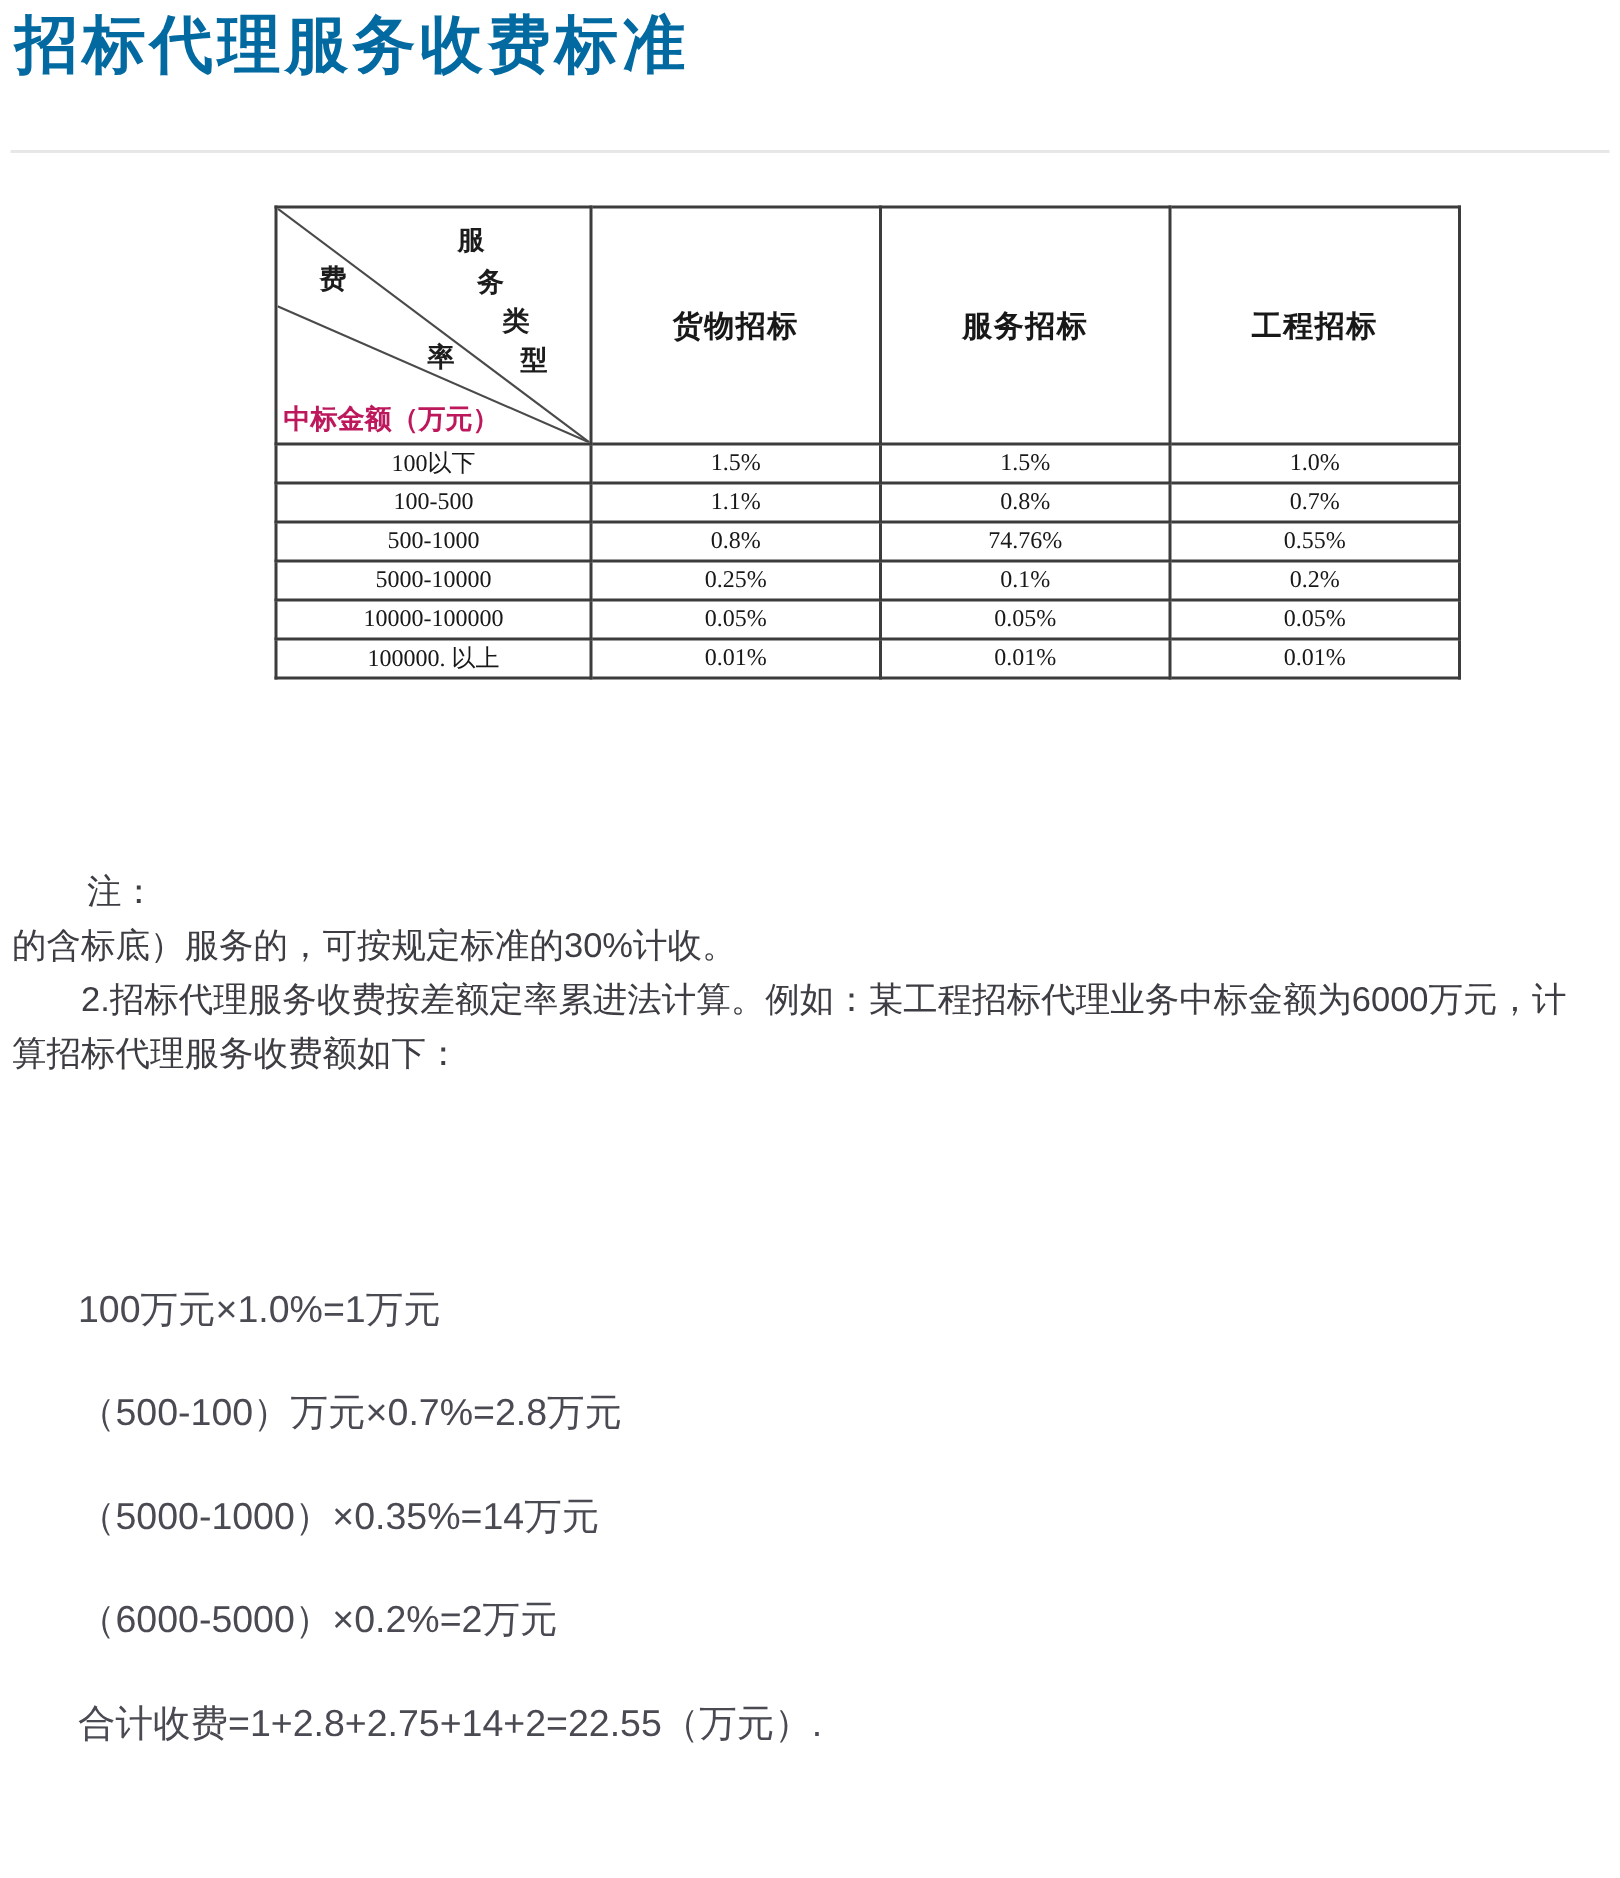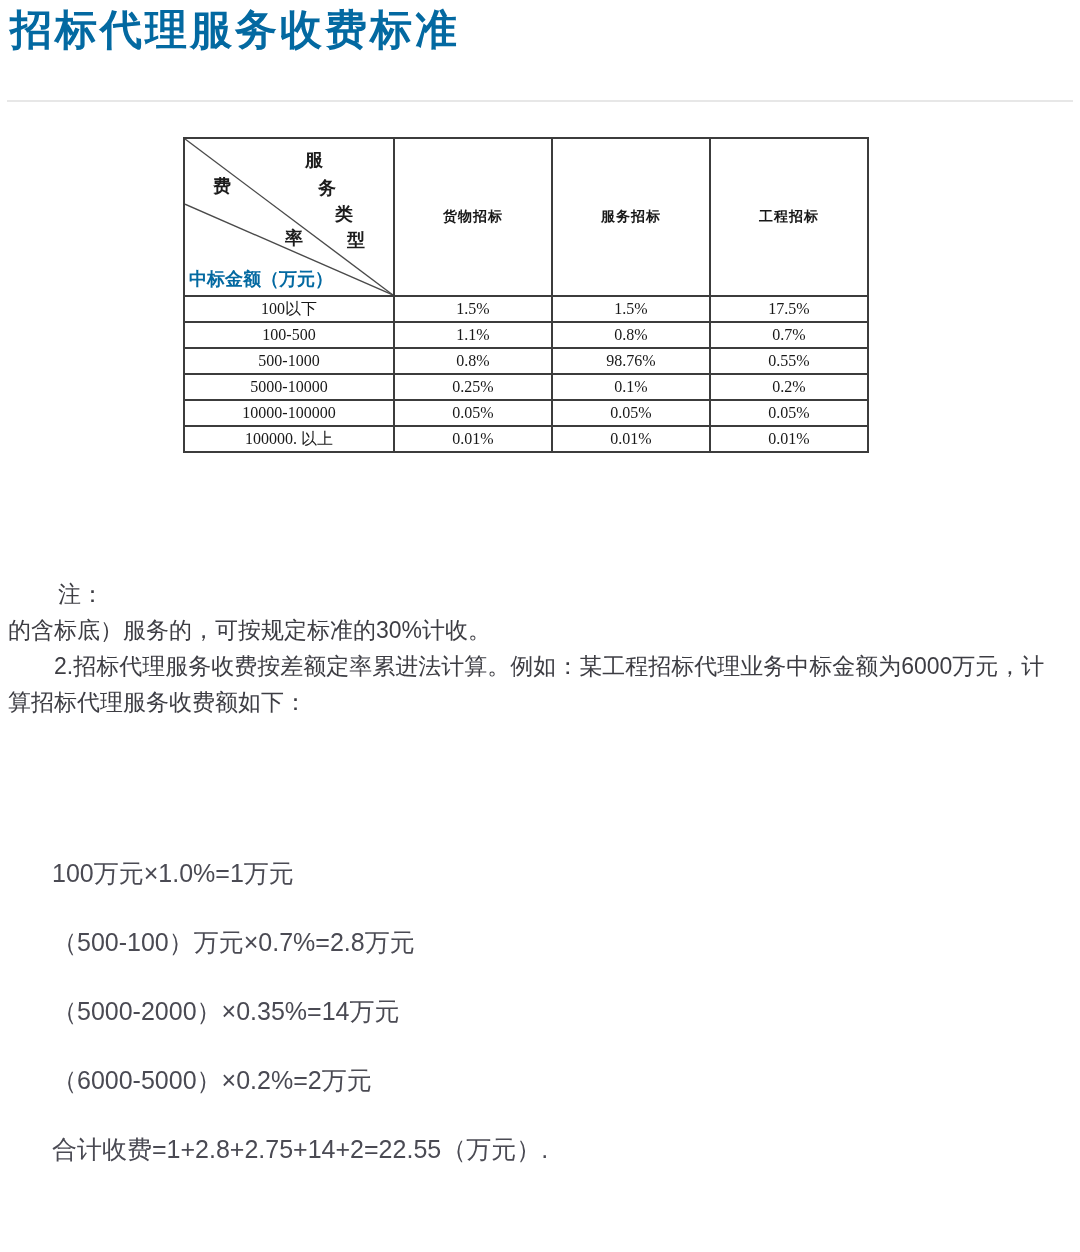"货物招标" .fee-table .col-head { font-size: 14px -> 20px; width: 158px -> 193px }
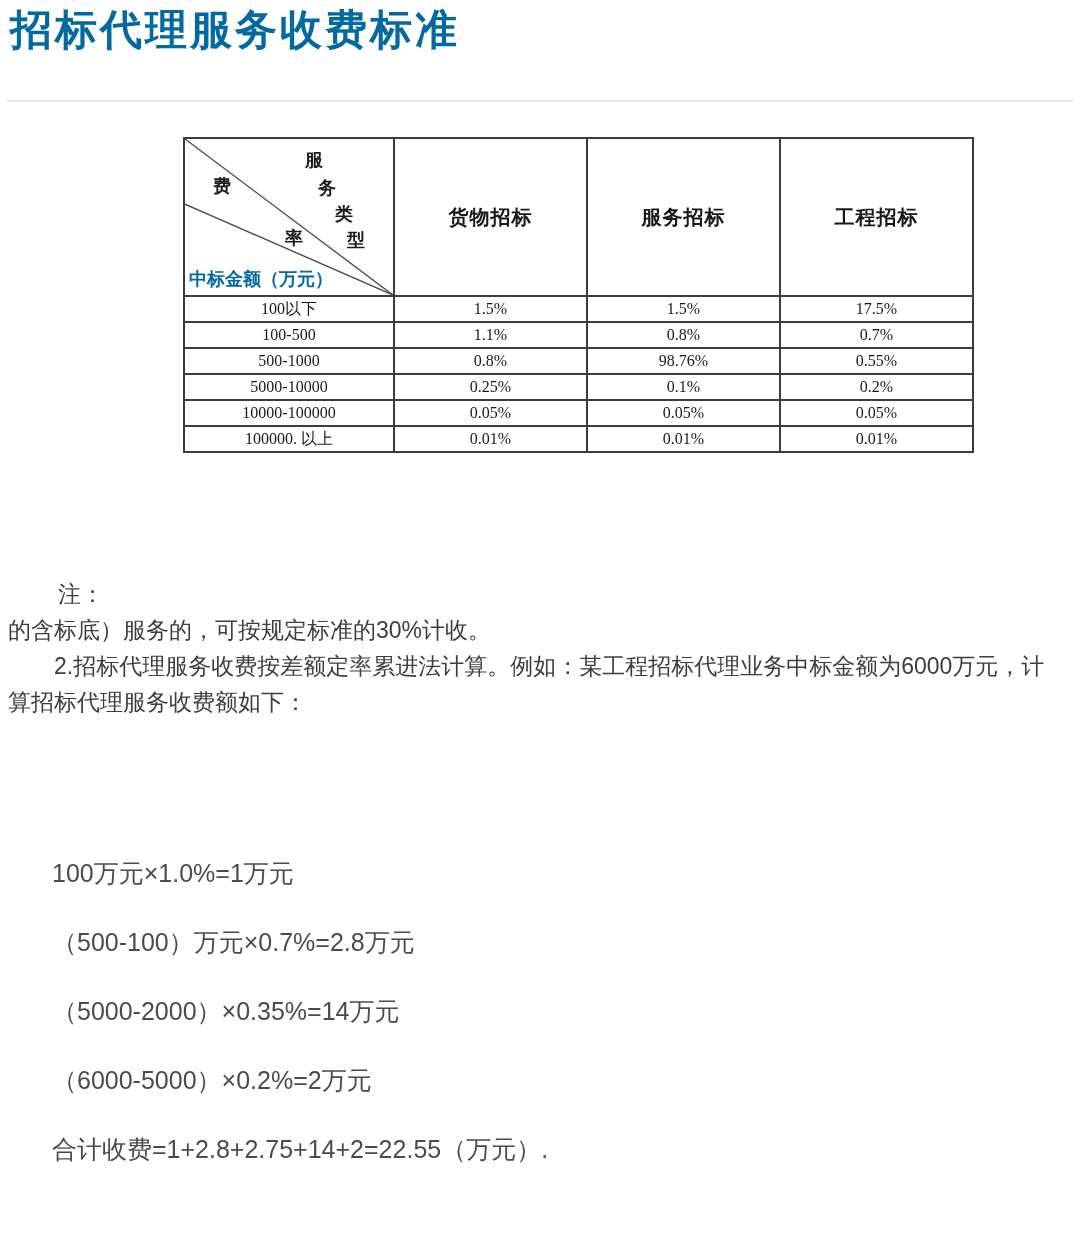"中标金额（万元）" .corner .corner-bottom { color: #0369a1 -> #be185d }
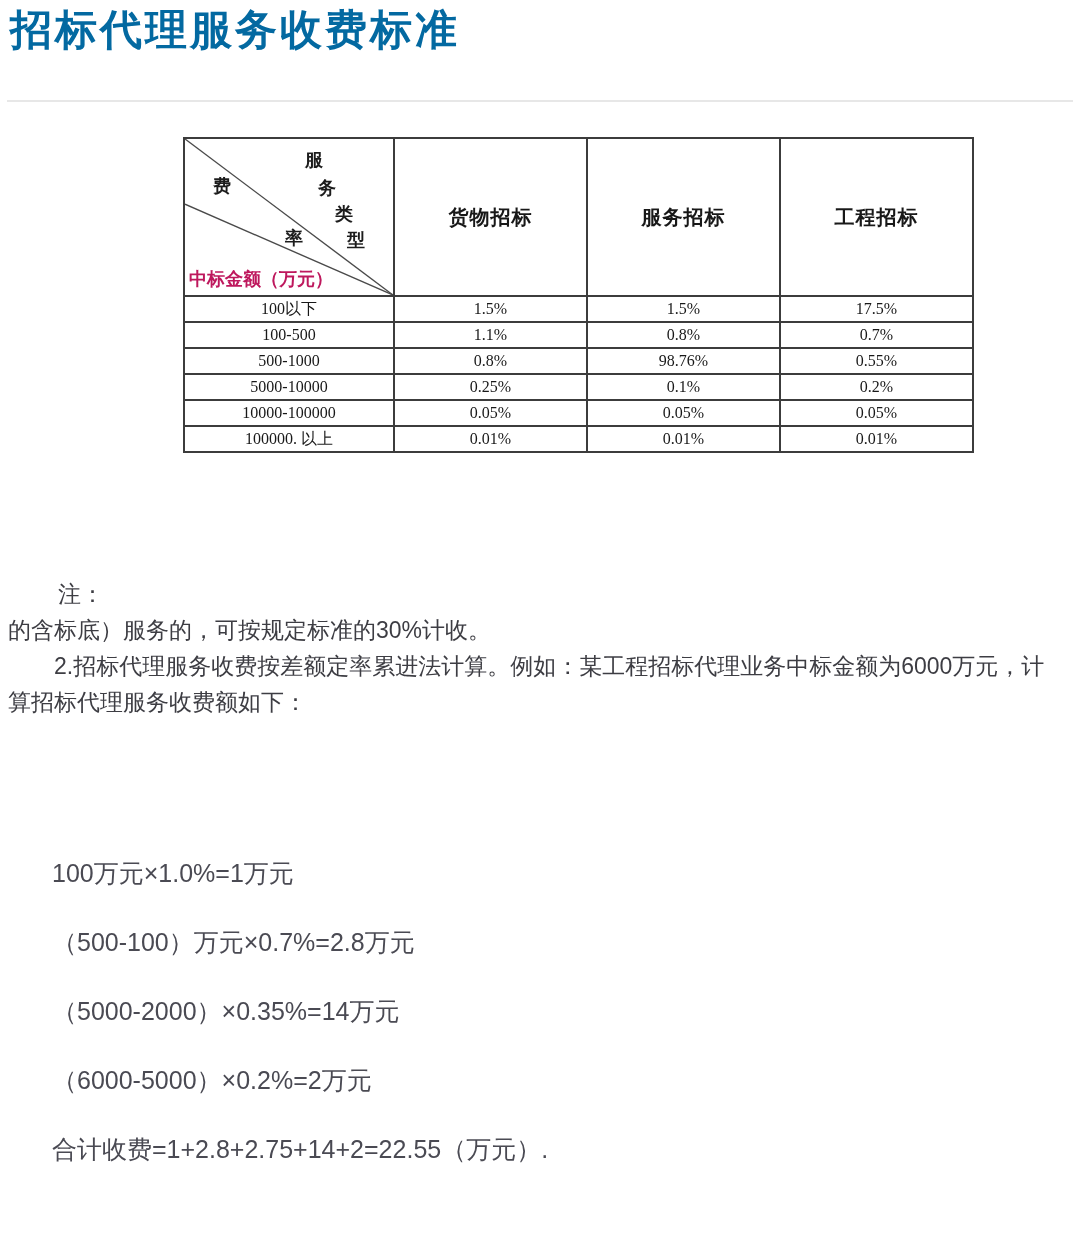"17.5%" td { text: 17.5% -> 1.0% }
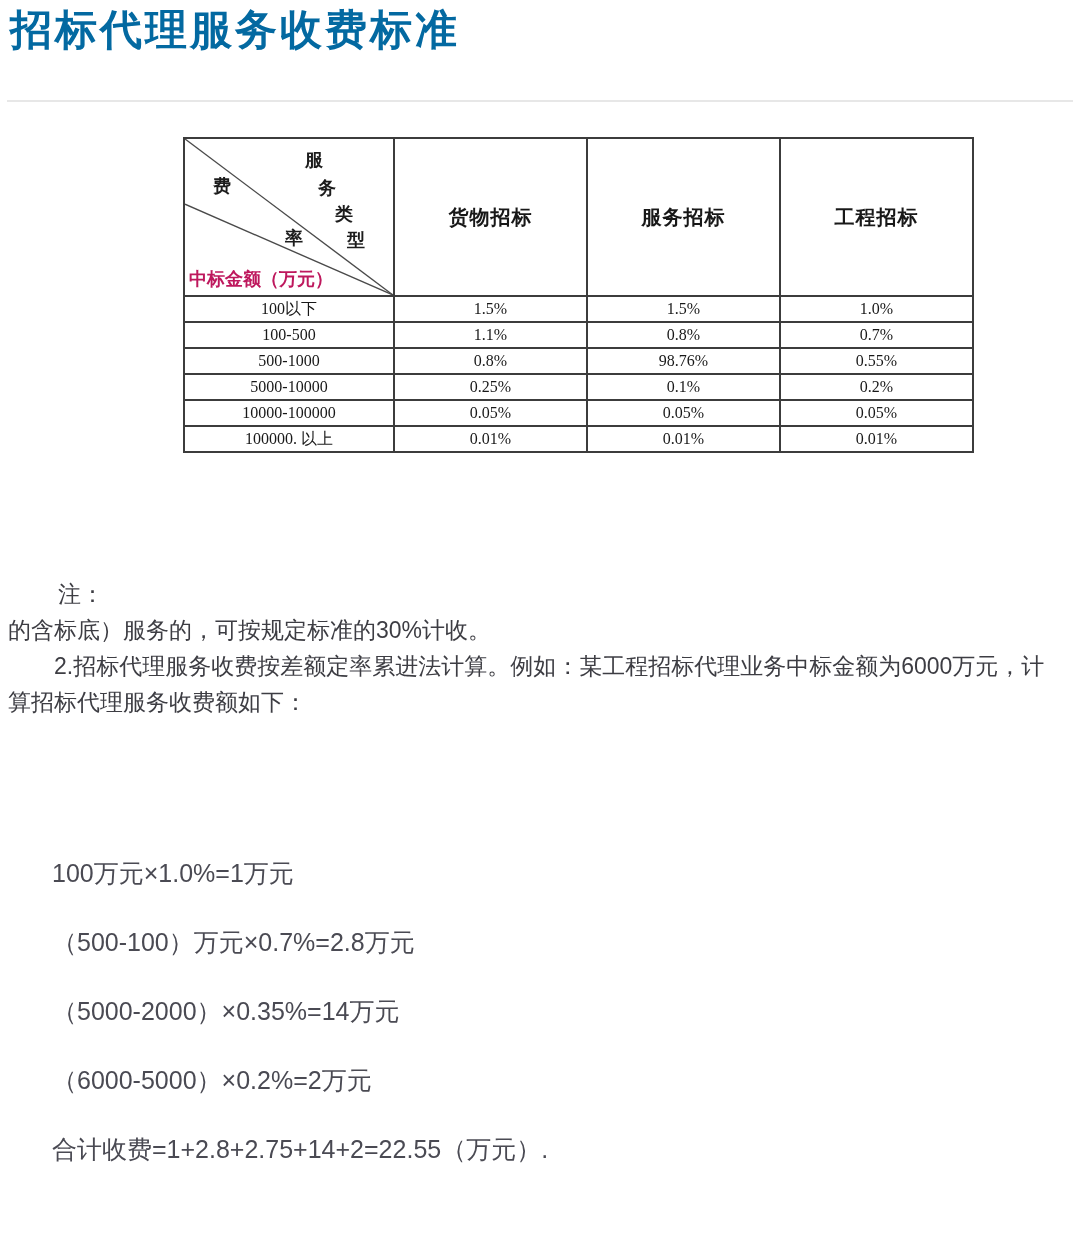"98.76%" td { text: 98.76% -> 74.76% }
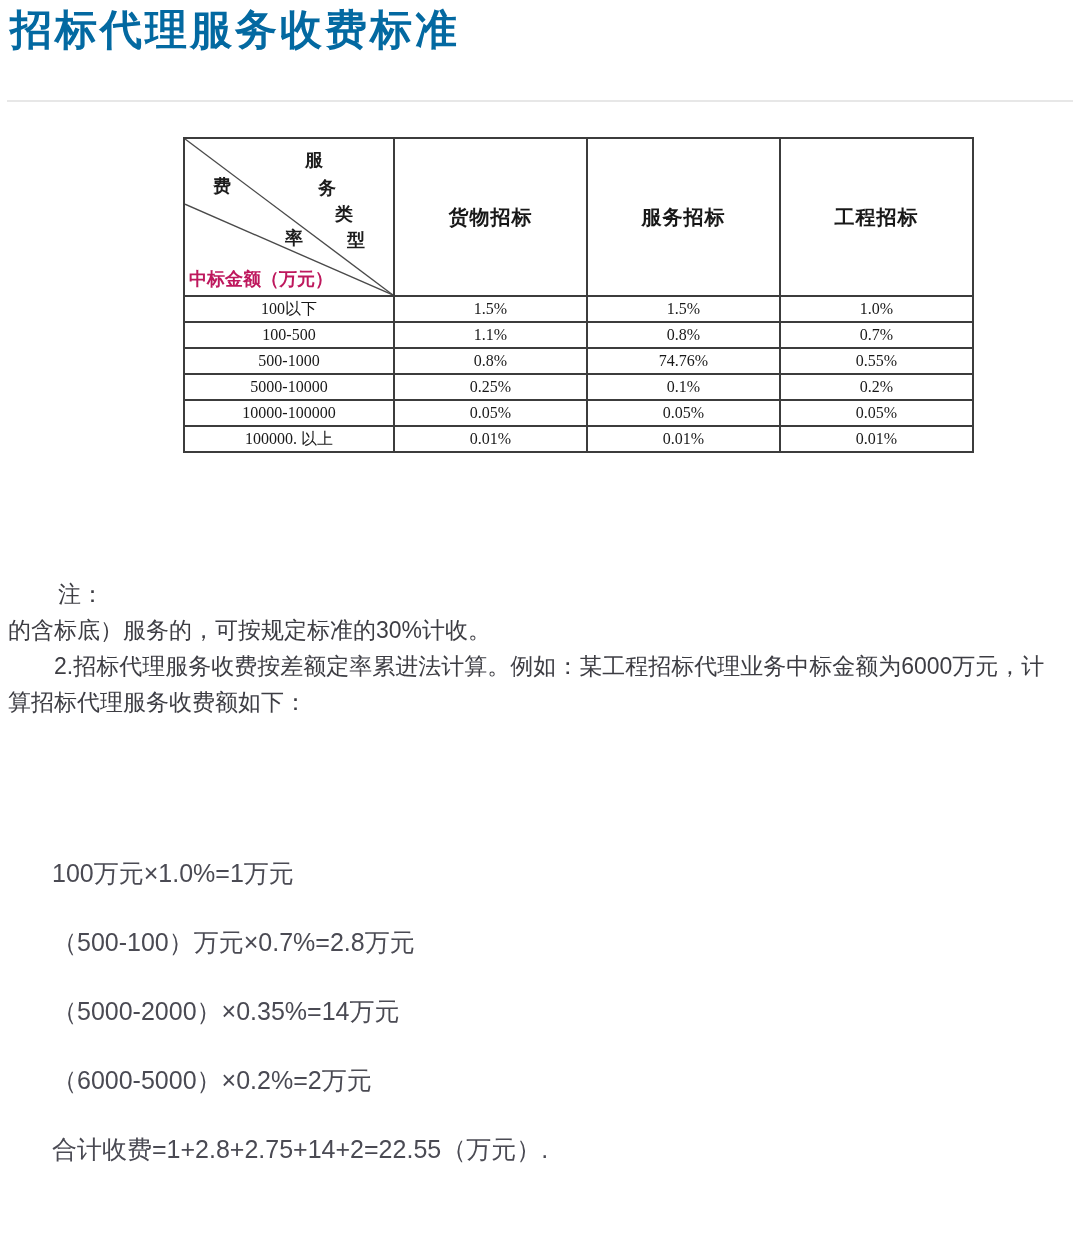"（5000-2000）×0.35%=14万元" div.calc-line { text: 5000-2000 -> 5000-1000 }
